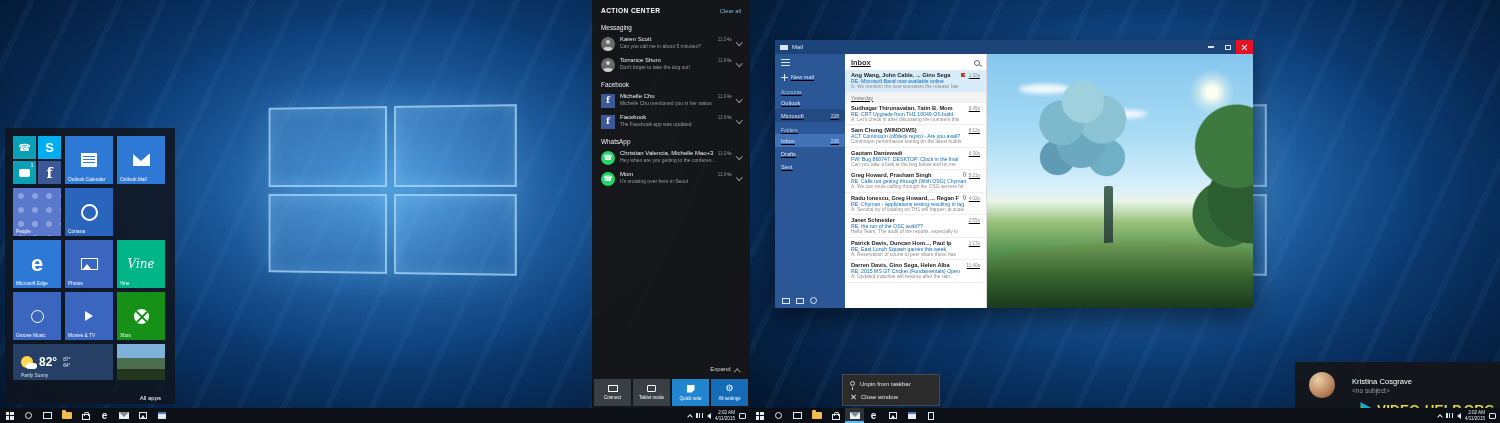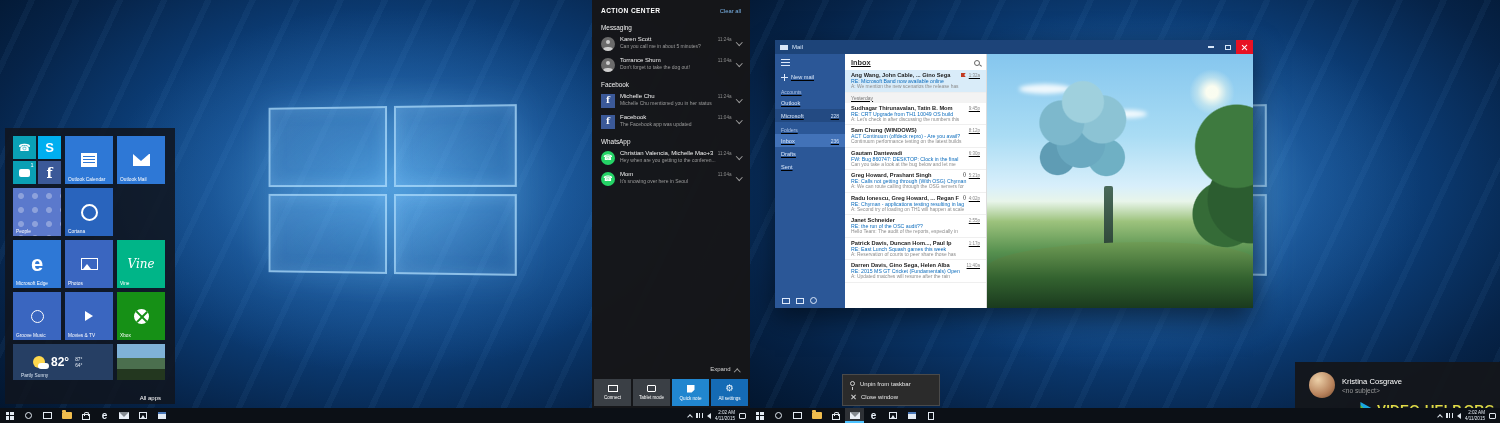"82°" .t-weather { padding-left: 12px -> none }
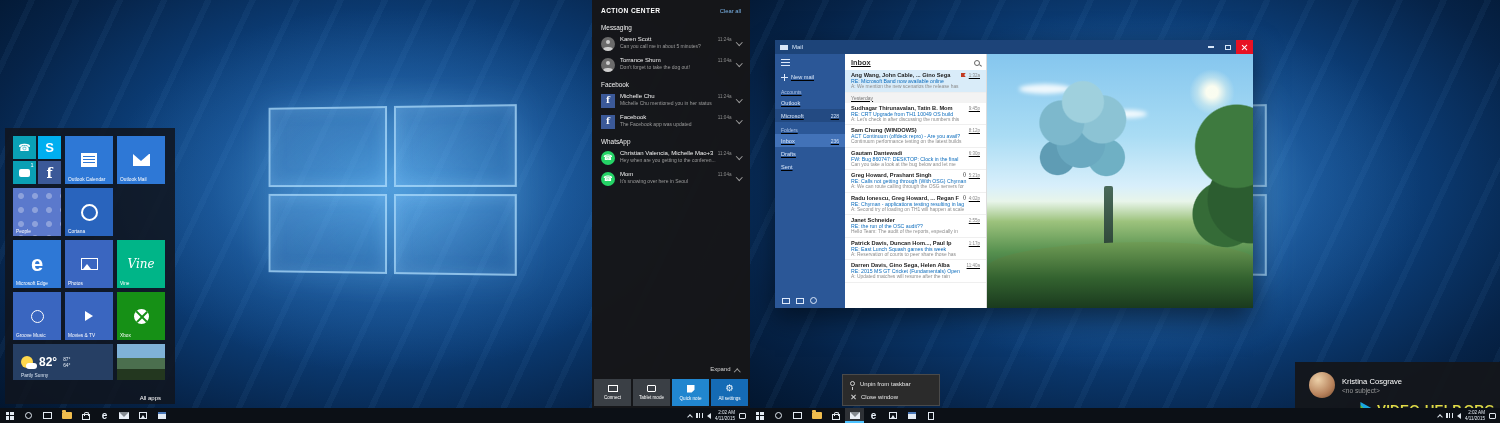"Kristina Cosgrave" .toast { gap: 7px -> 17px }
